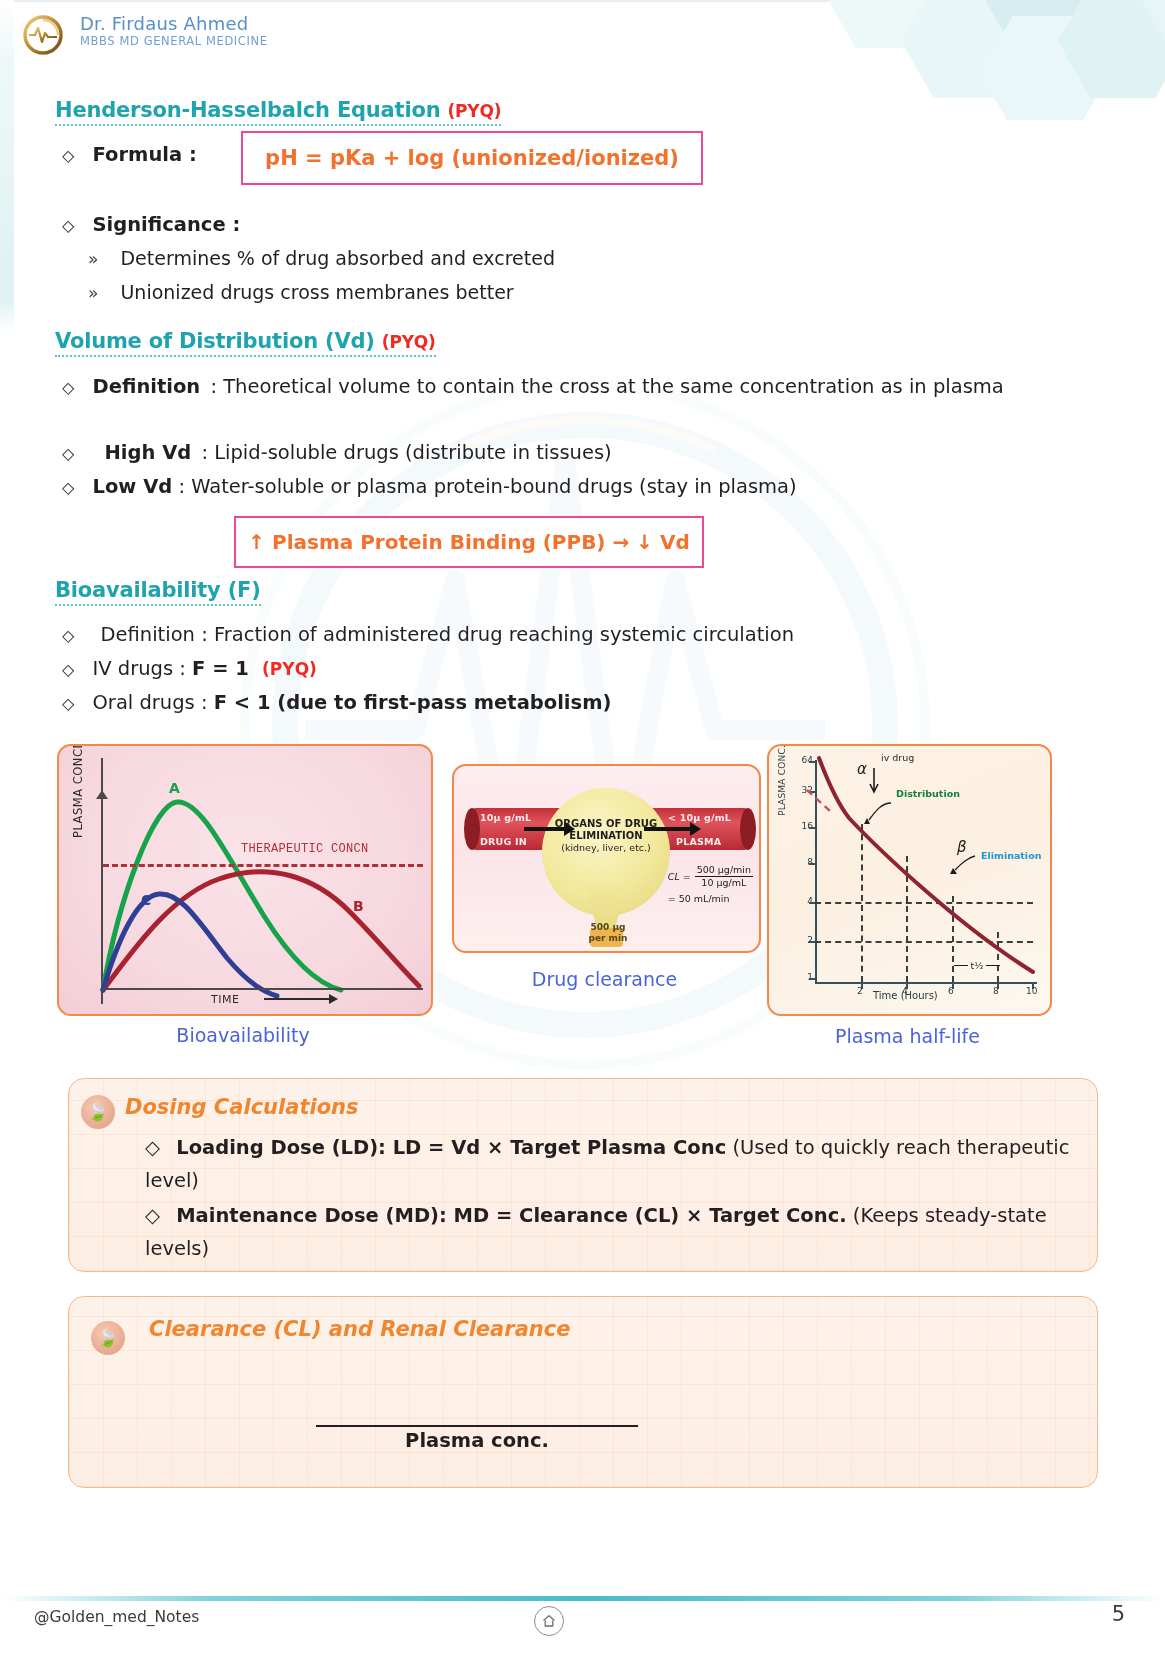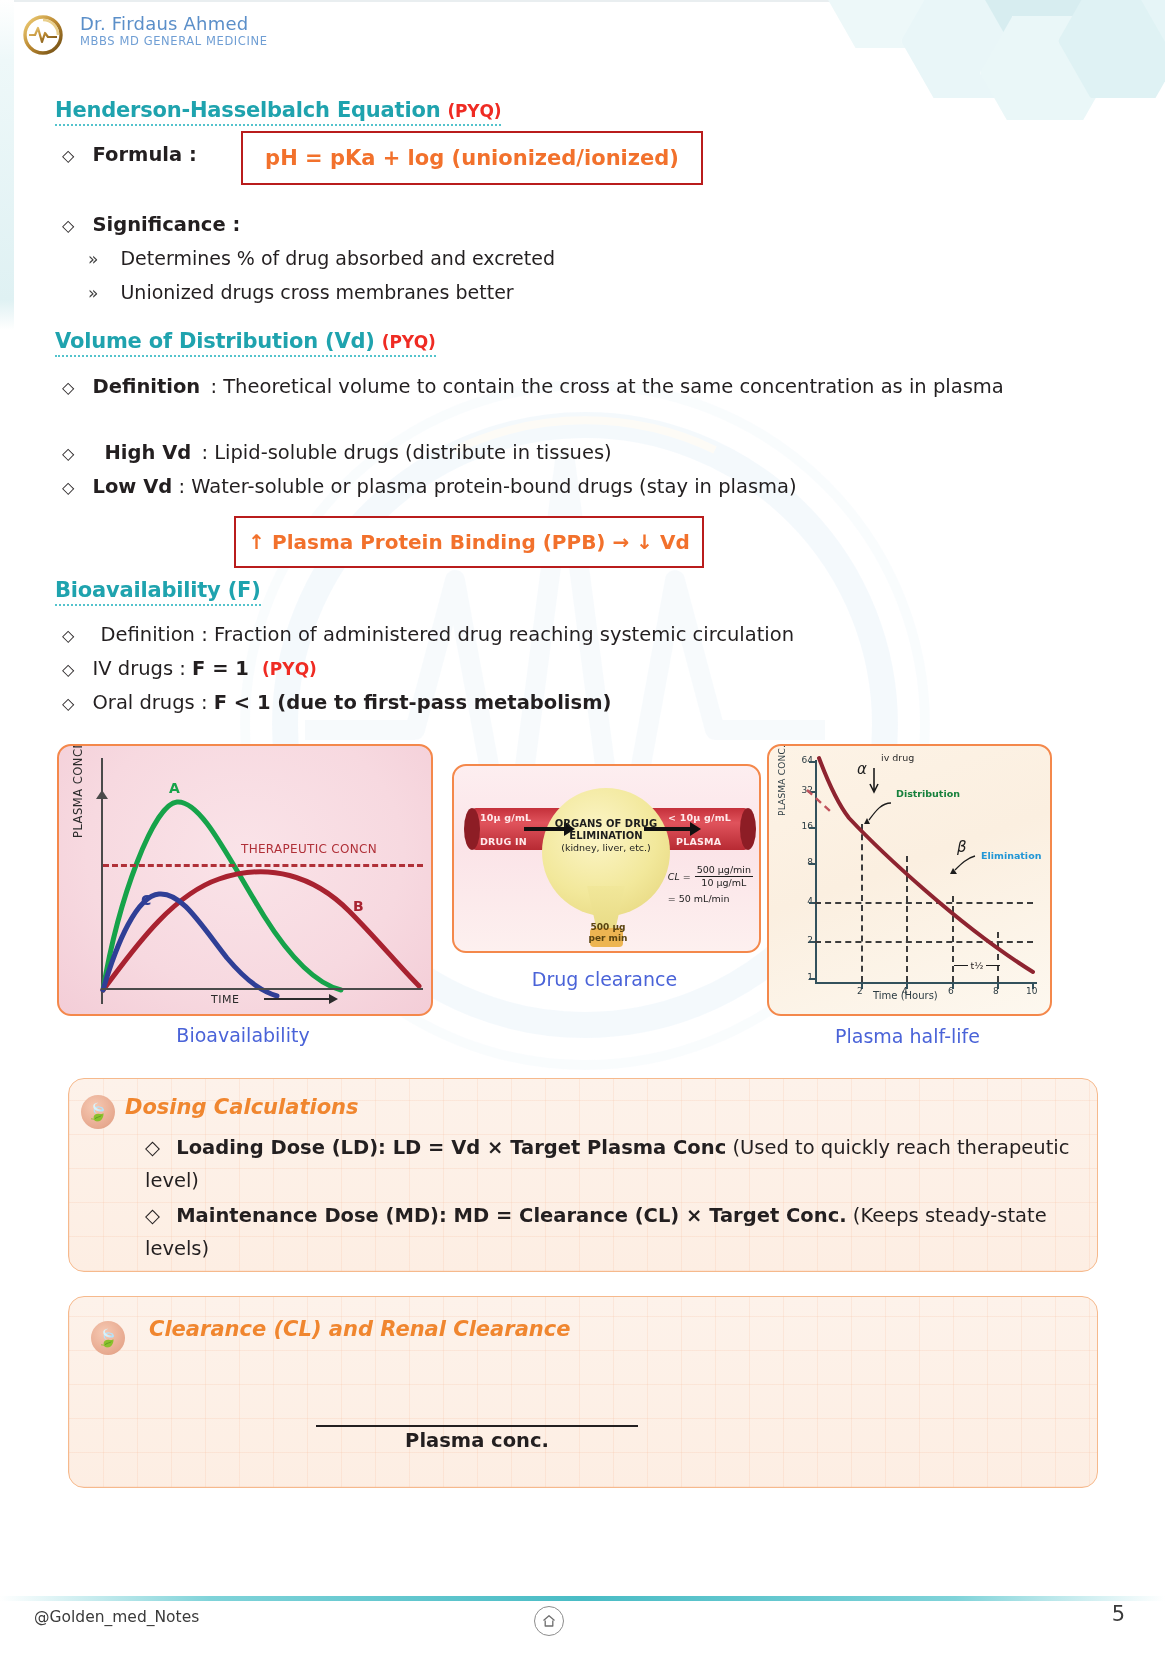"pH = pKa + log" .fbox { border: 2px solid #b91c1c -> 2px solid #ec4899 }
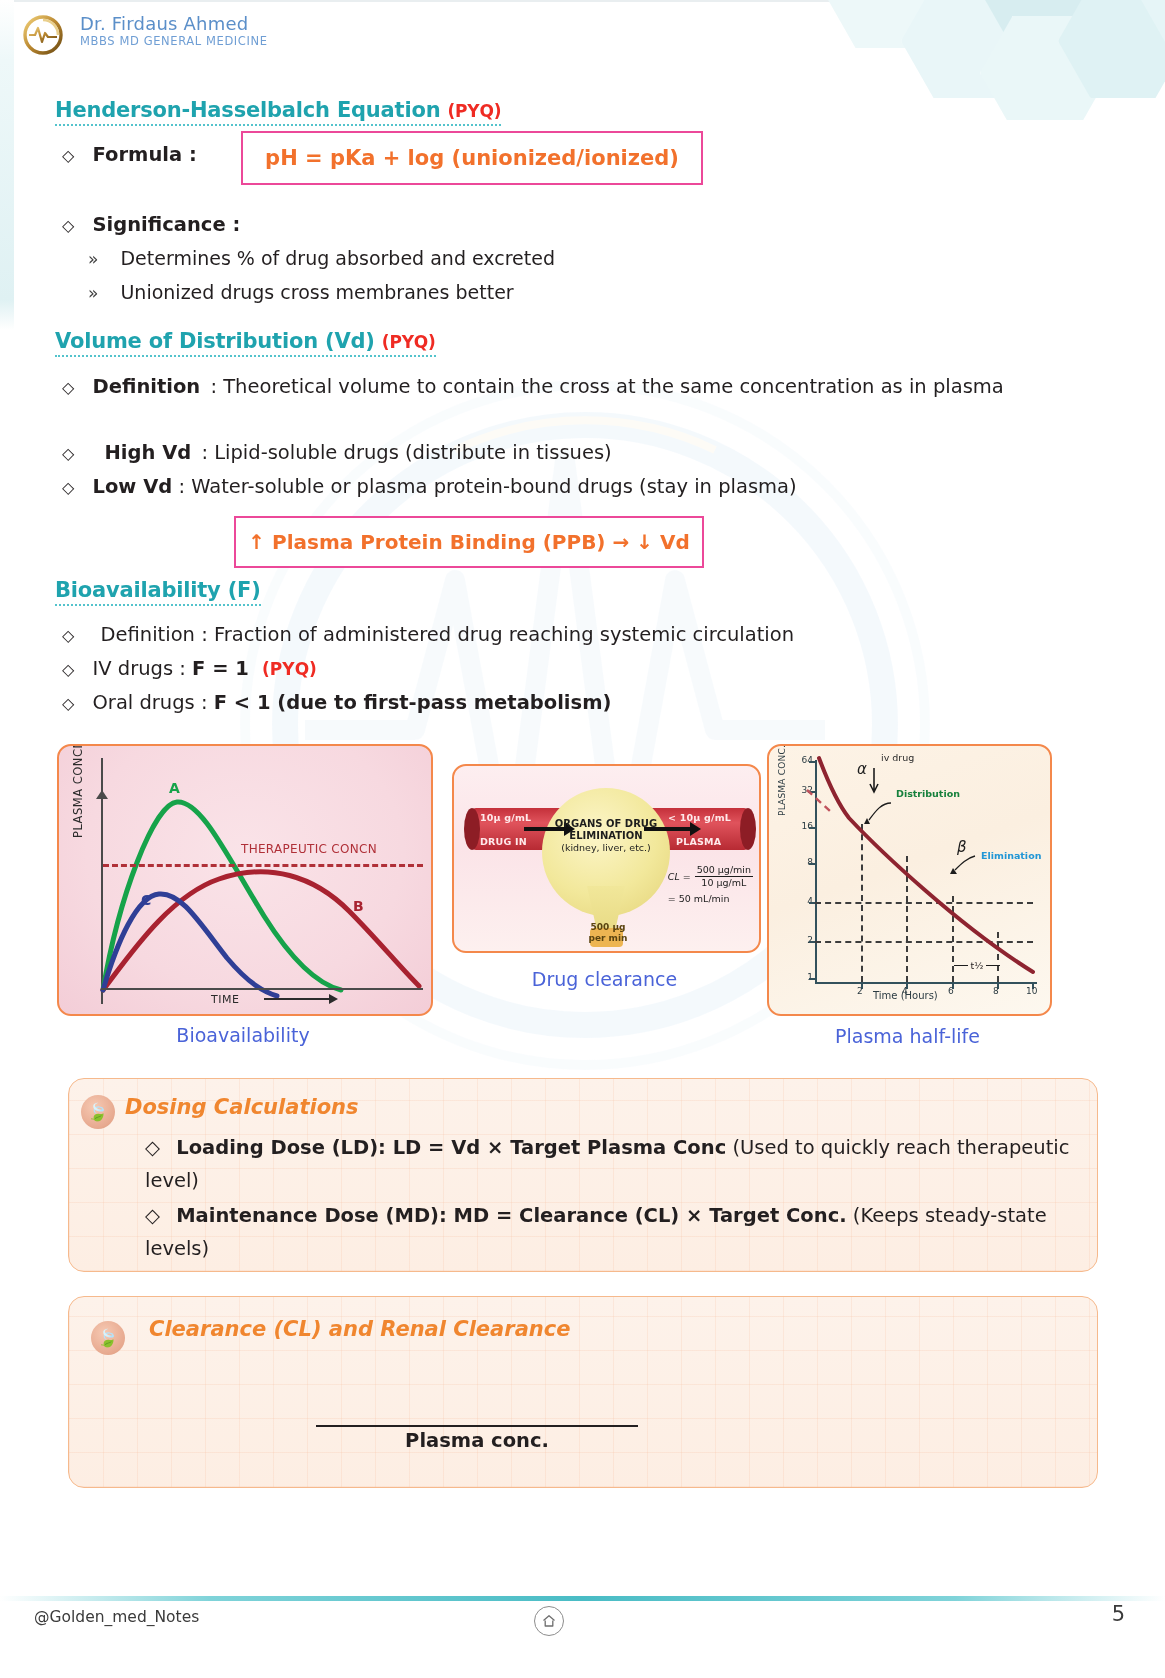"THERAPEUTIC CONCN" .tlab { font-family: none -> Liberation Mono, monospace }
